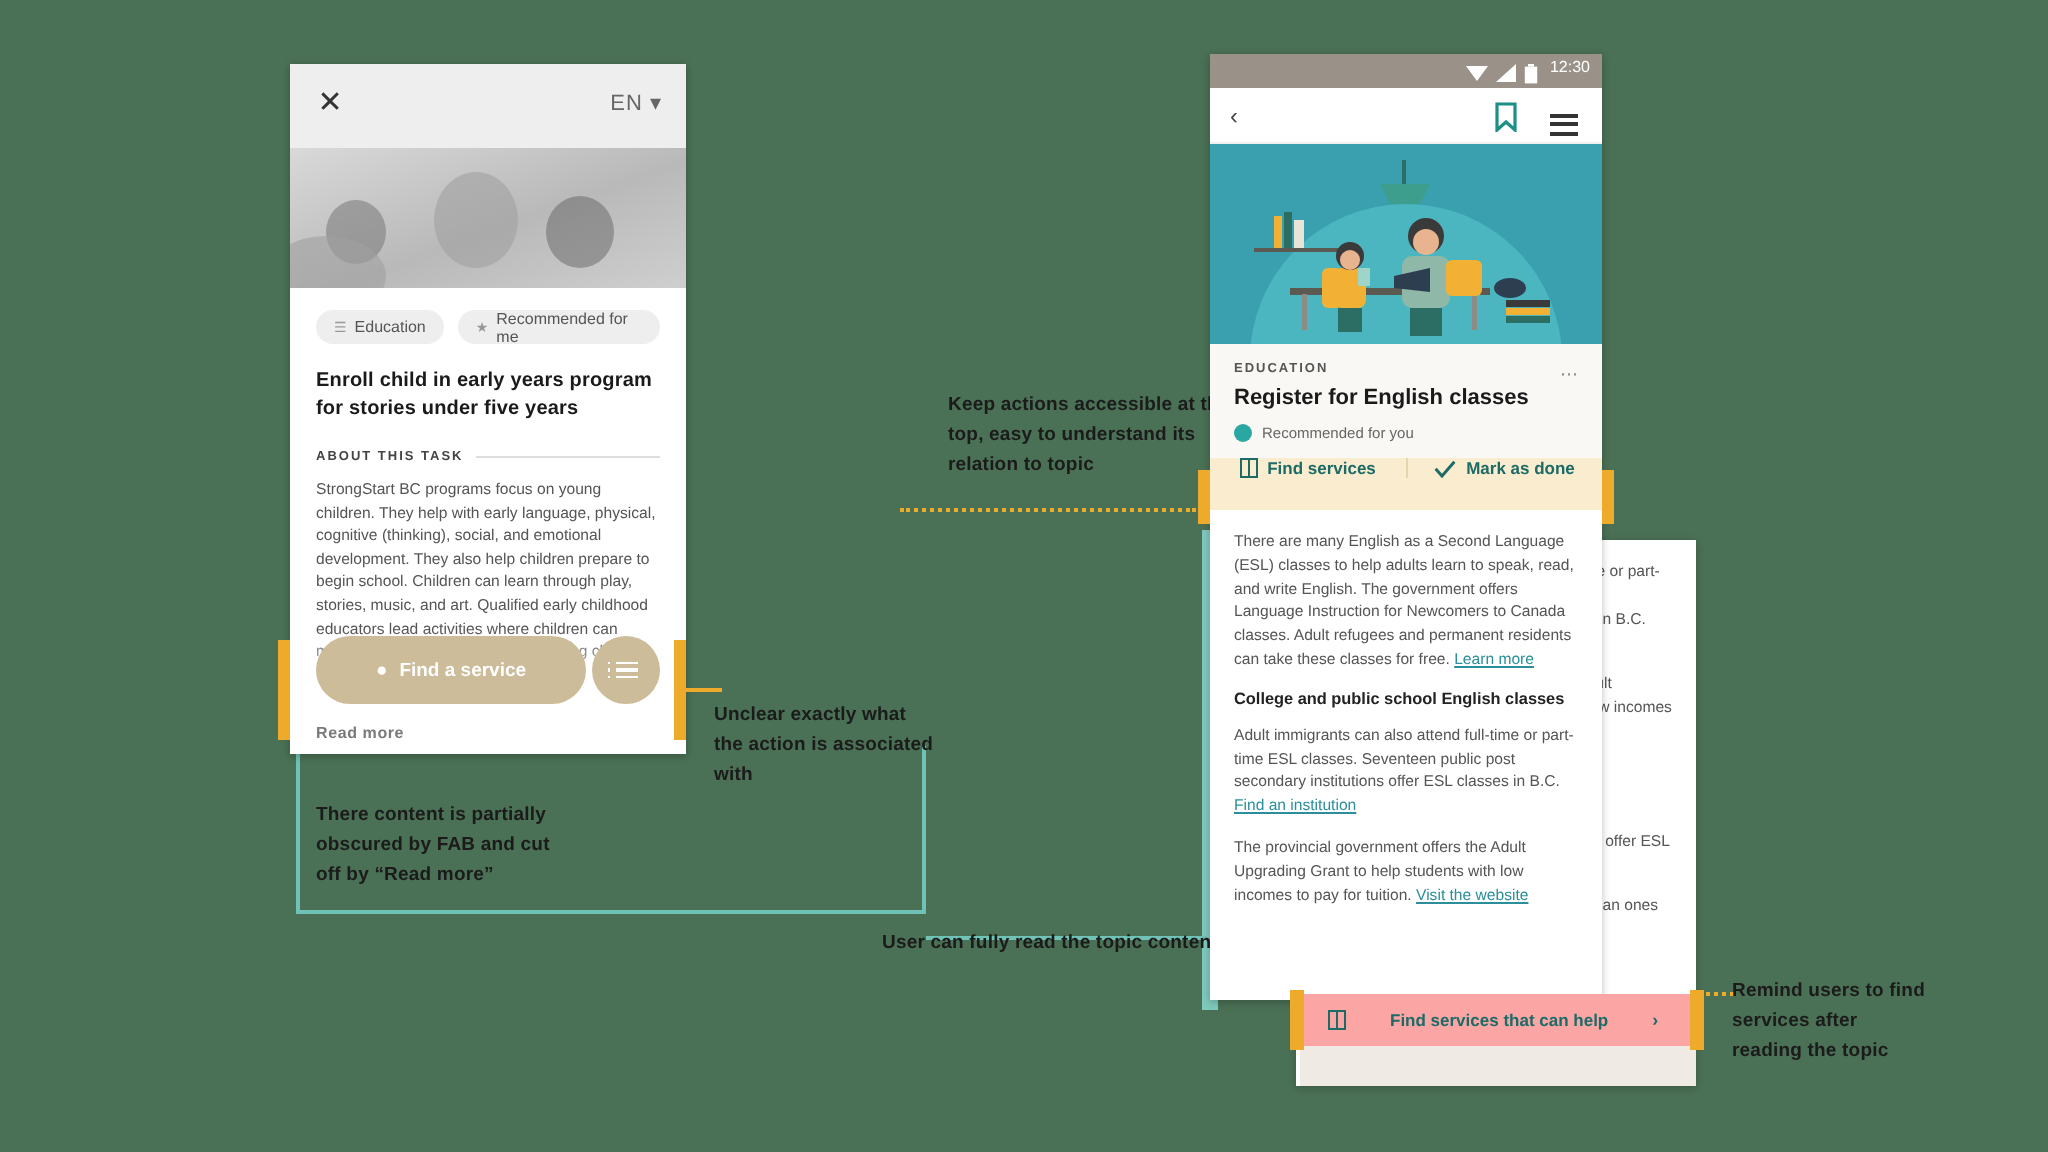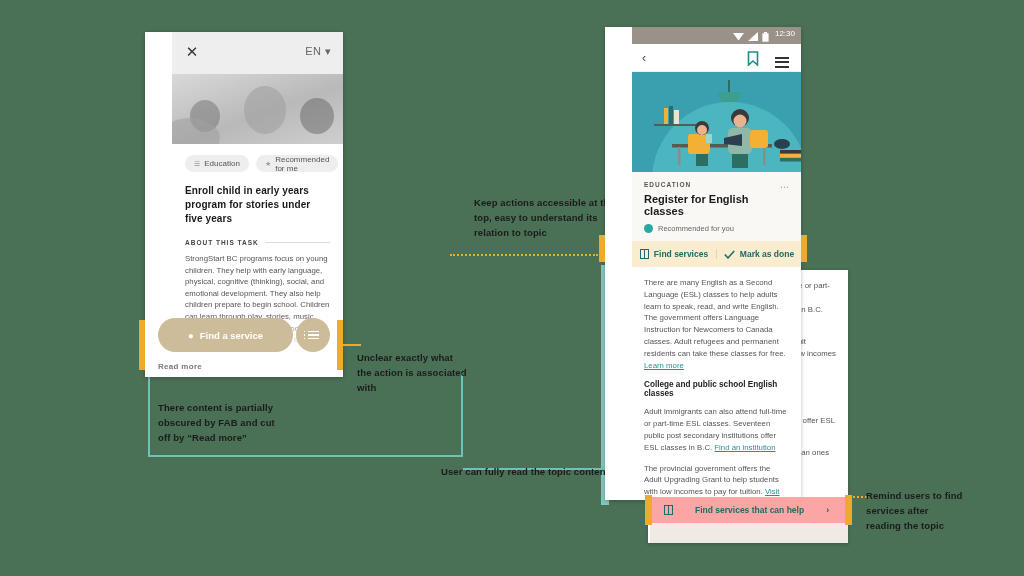"12:30" .phone { padding-left: 27px -> none }
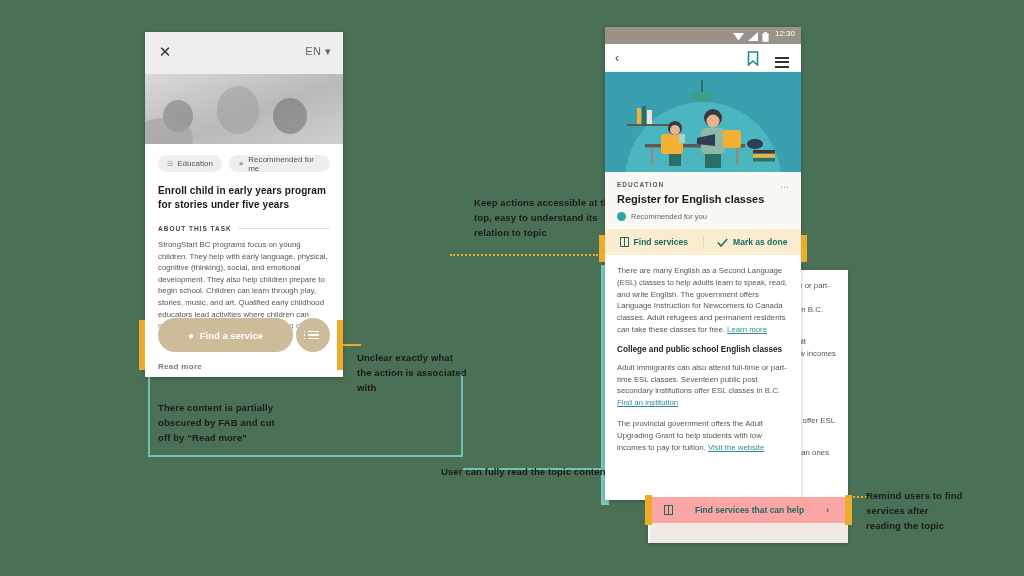"Find services" .r-actions { align-items: center -> flex-start }
